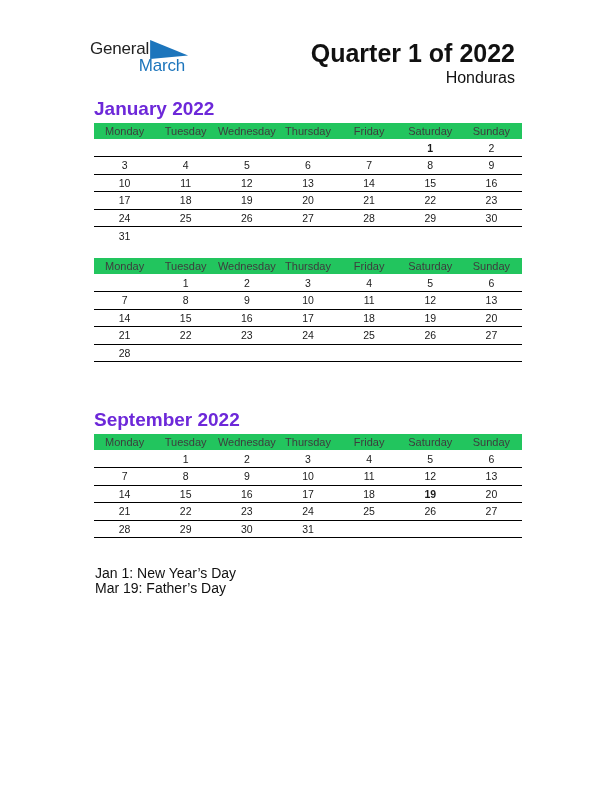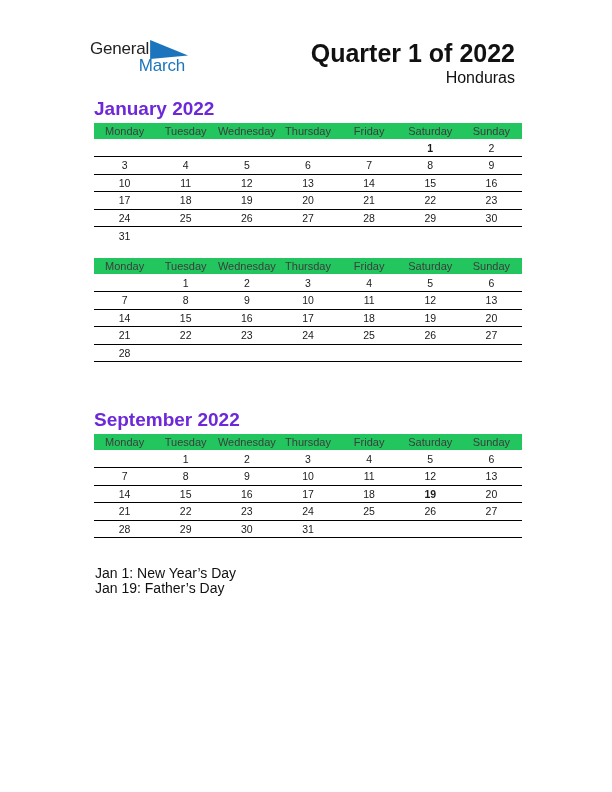"Jan 19: Father’s Day" div.holiday-note { text: Jan -> Mar }
